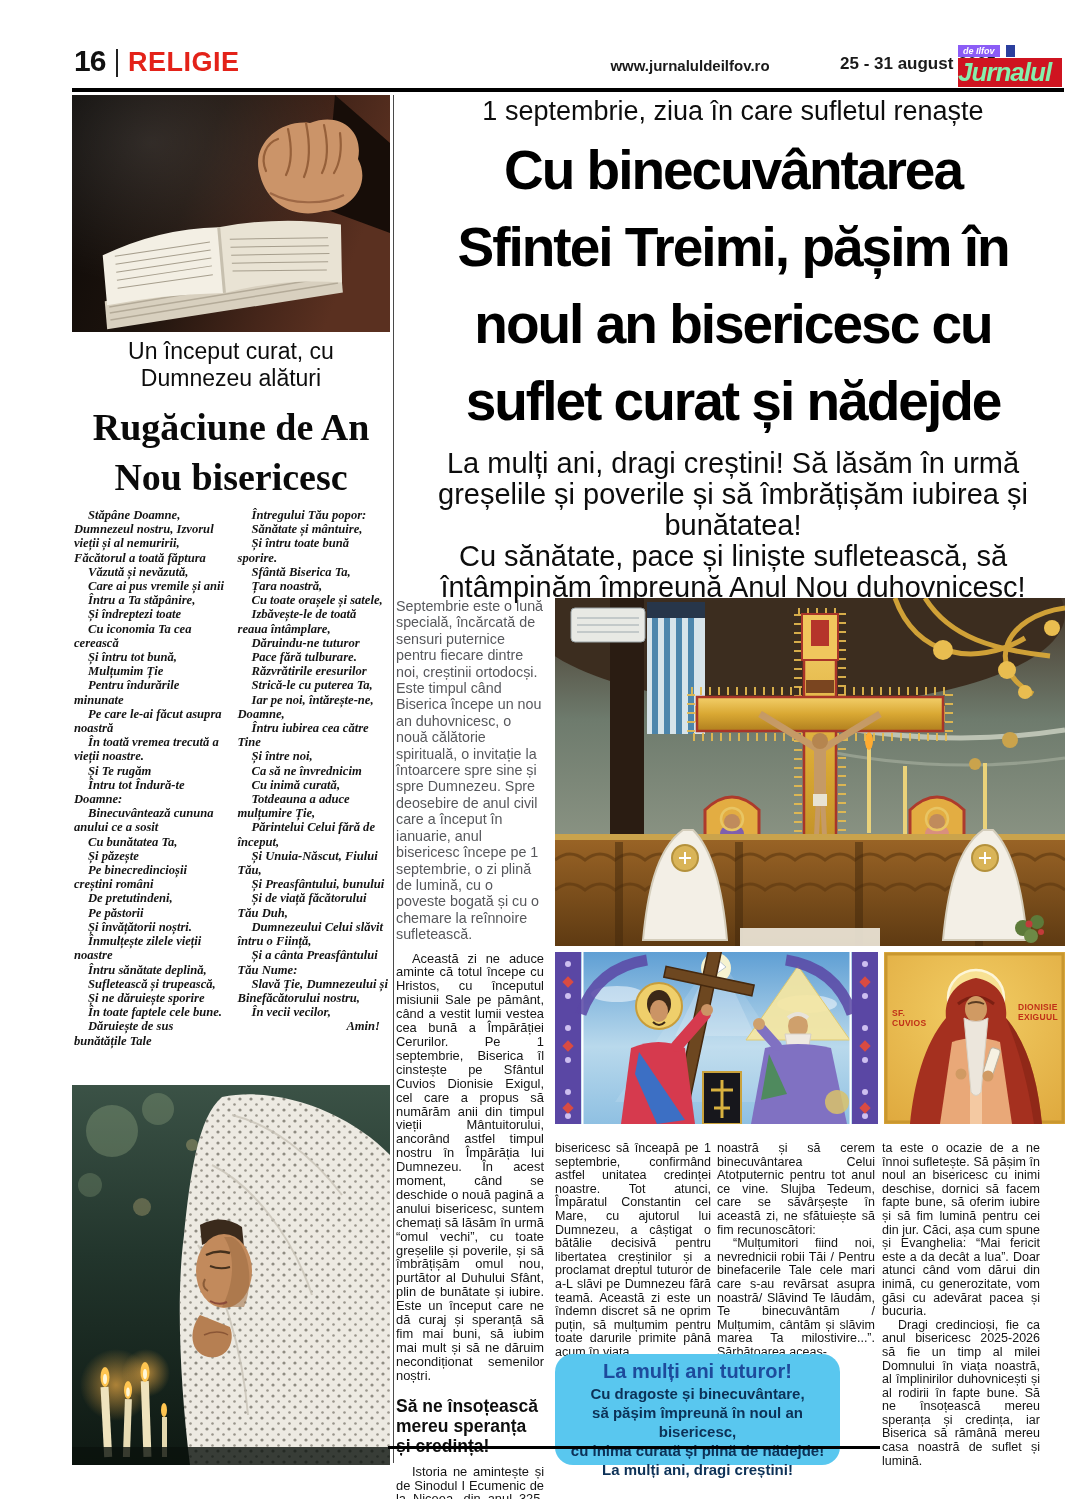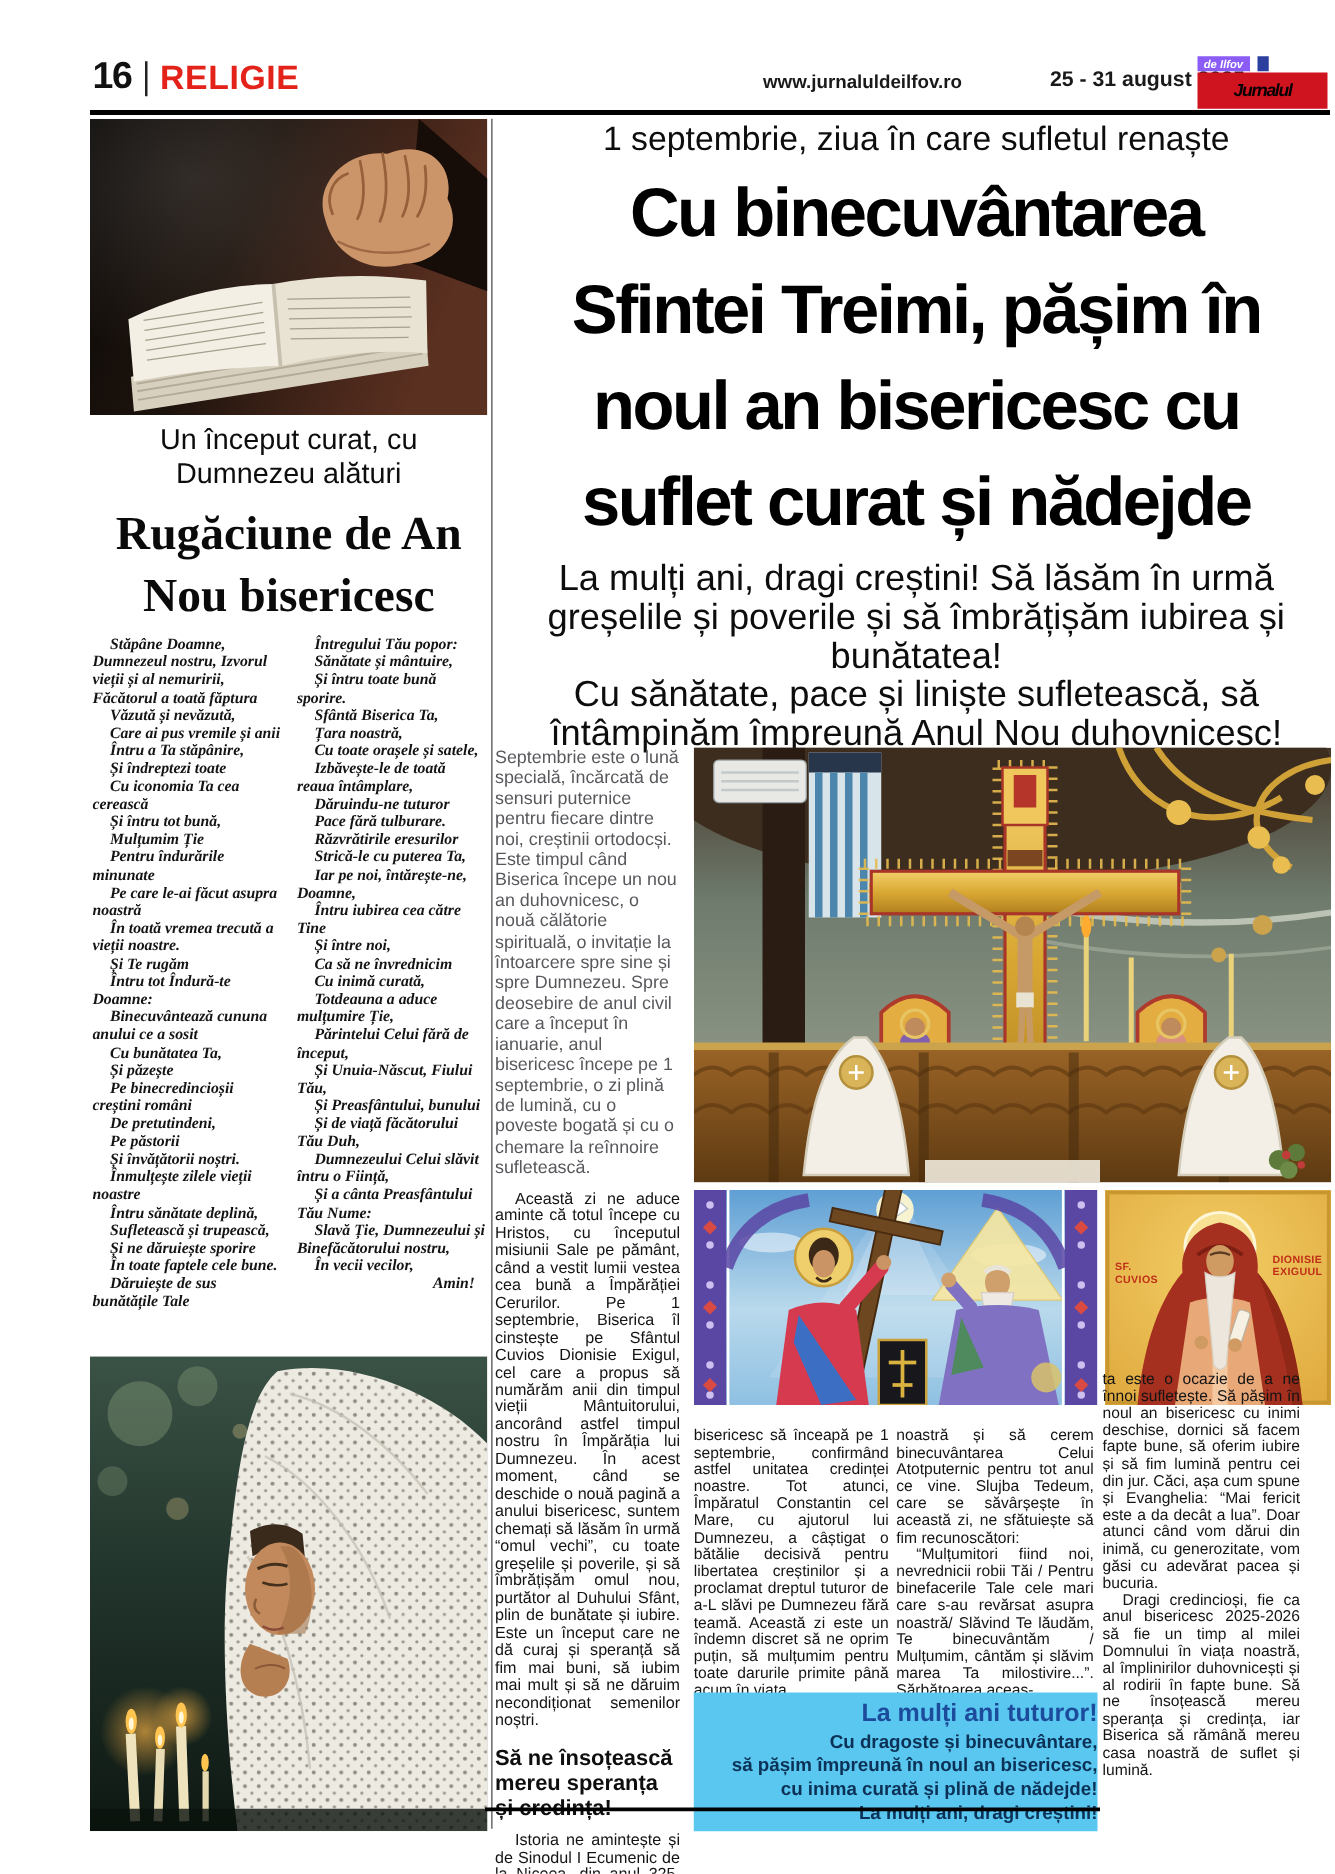"Jurnalul" #logo .main { color: #000000 -> #86efac; font-size: 14px -> 26px; text-align: center -> none }
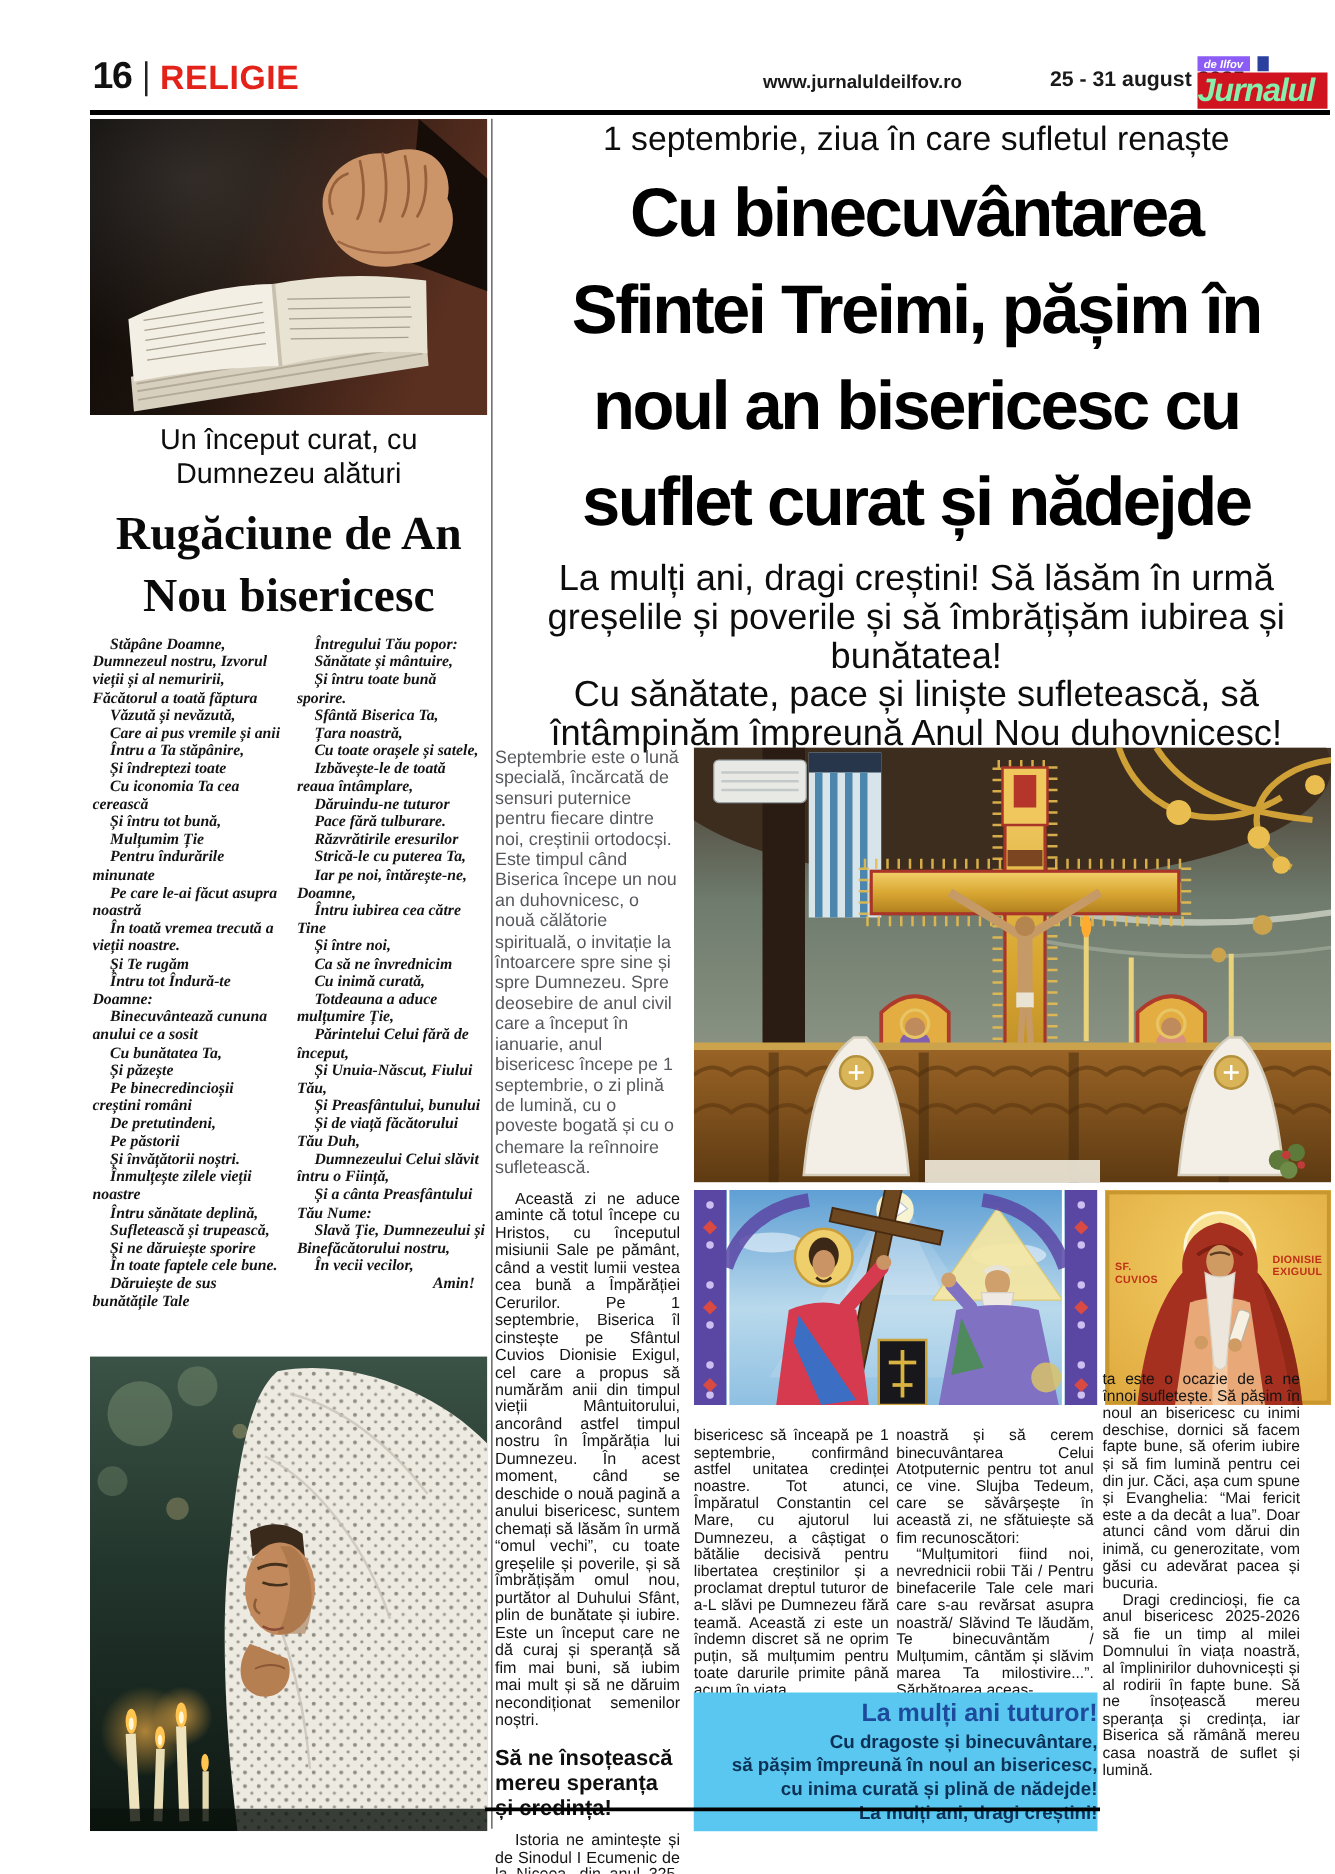"ta este o ocazie de" #col3 { top: 1085px -> 1130px }
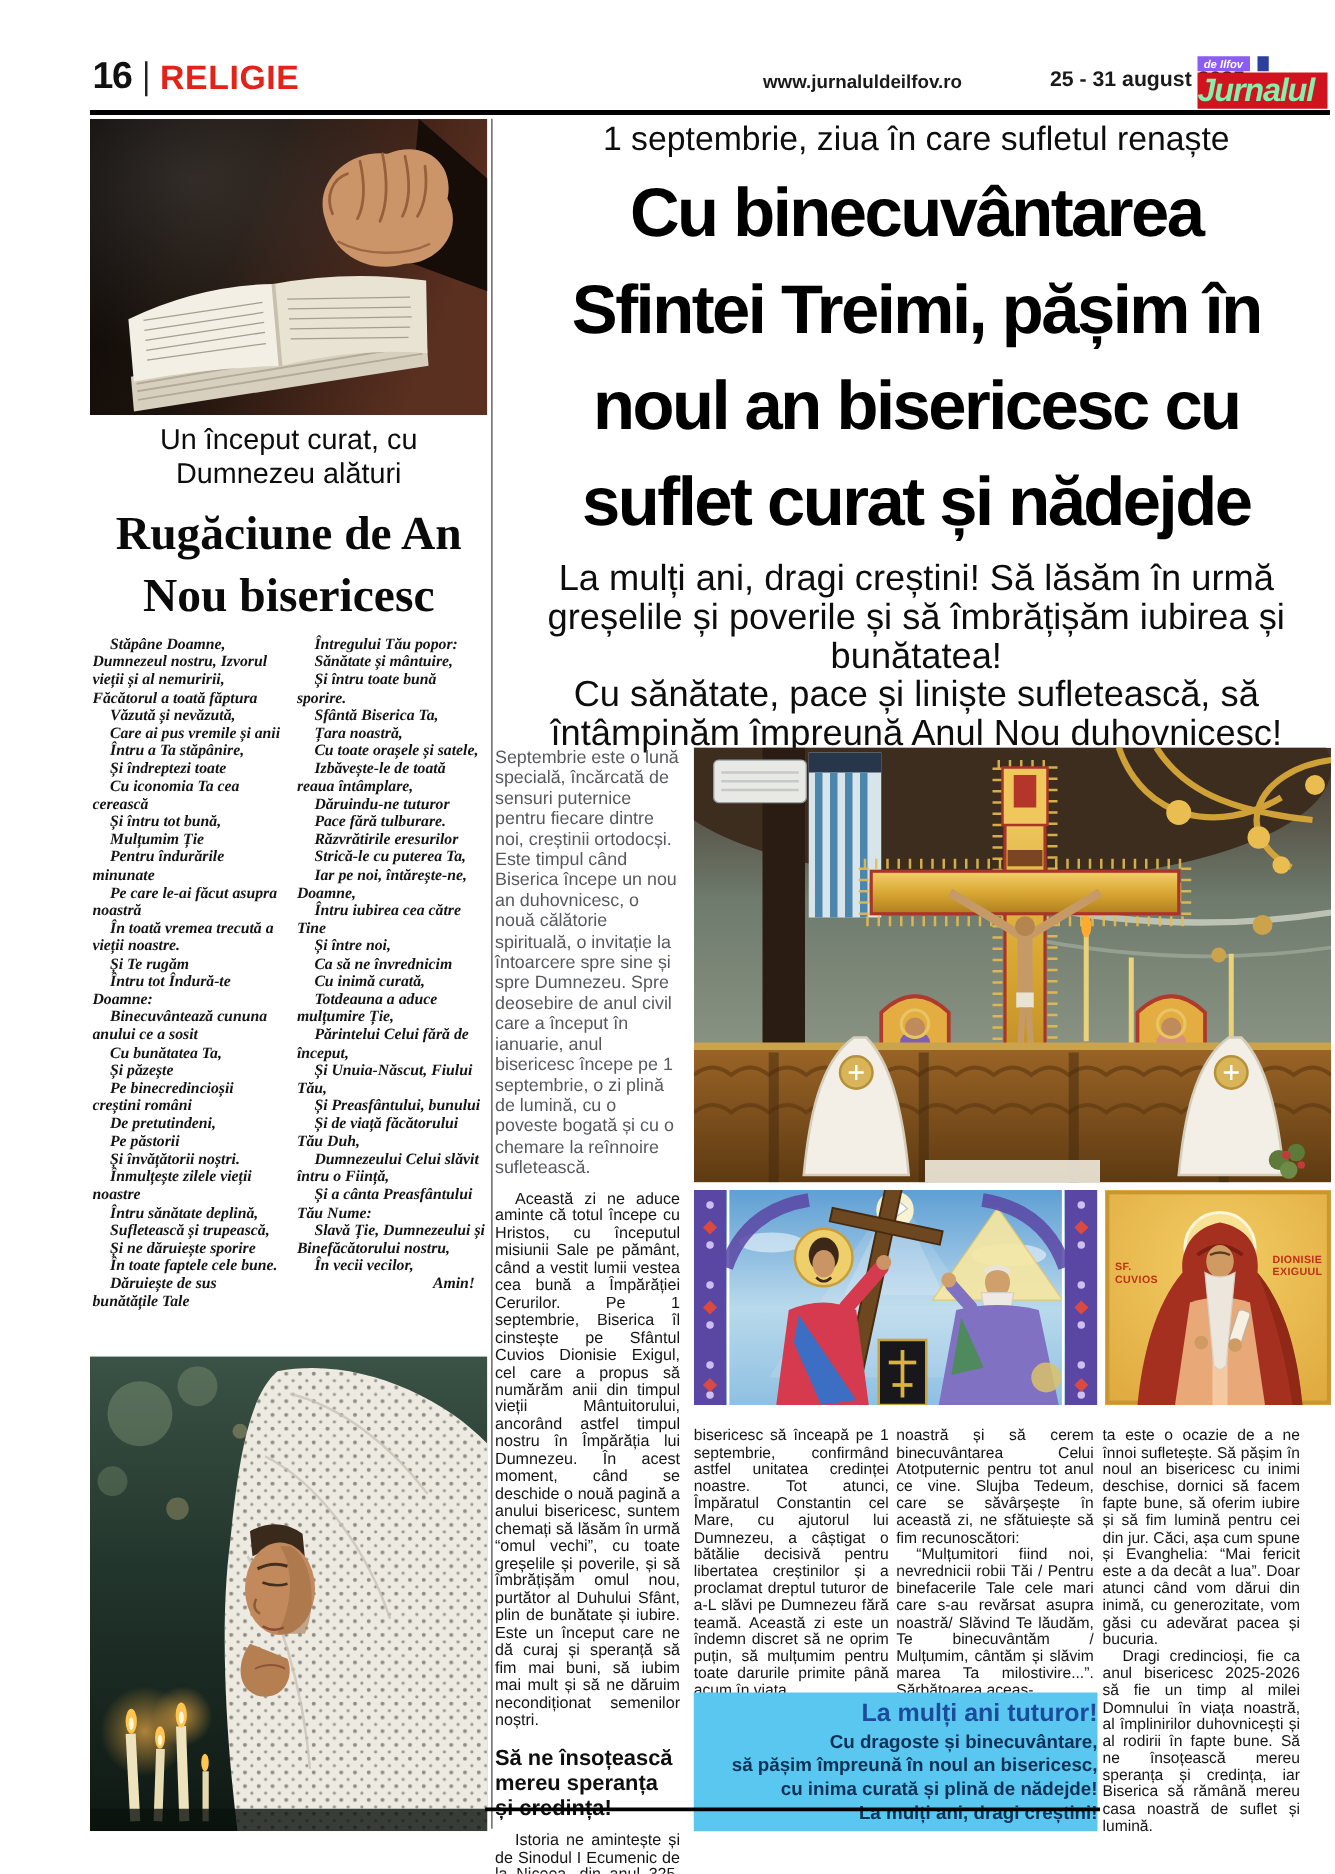"La mulți ani tuturor!" #blessing-box { border-radius: none -> 18px; text-align: right -> center; width: 323px -> 285px }
